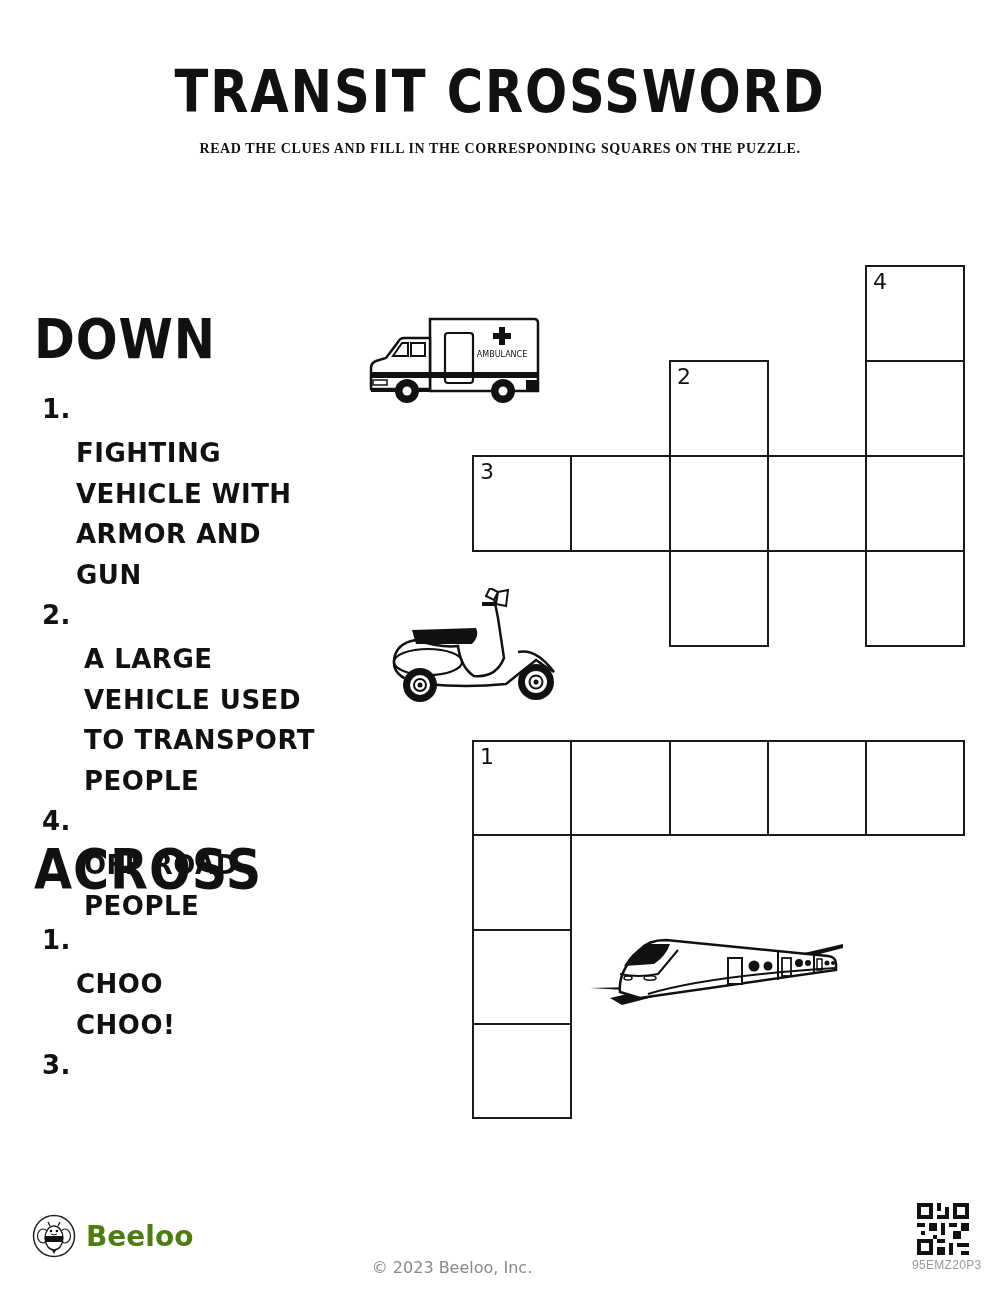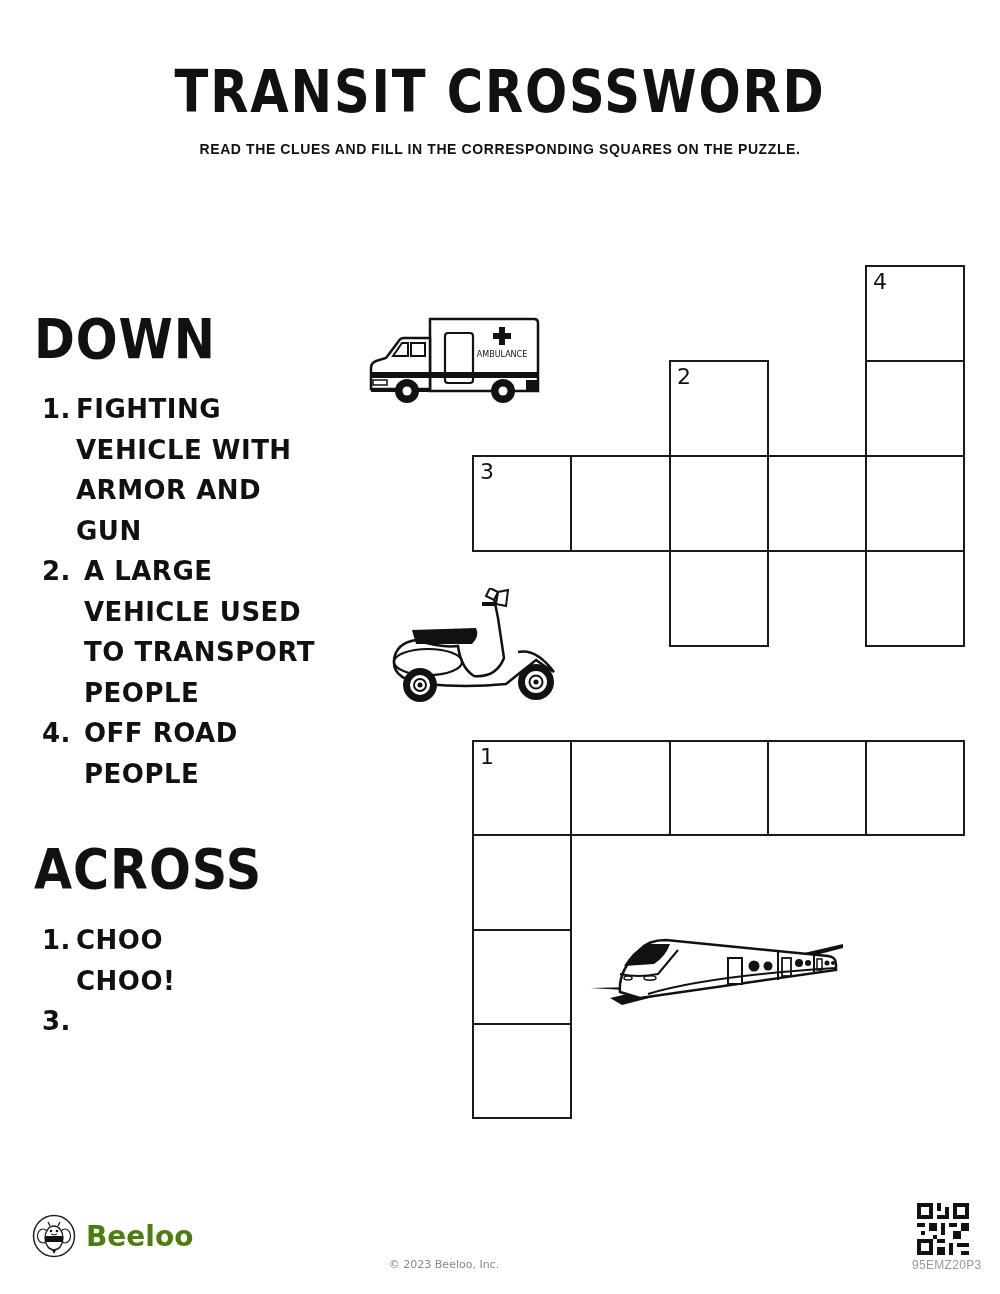"READ THE CLUES AND FILL" .subtitle { font-family: Liberation Sans, sans-serif -> Liberation Serif, serif }
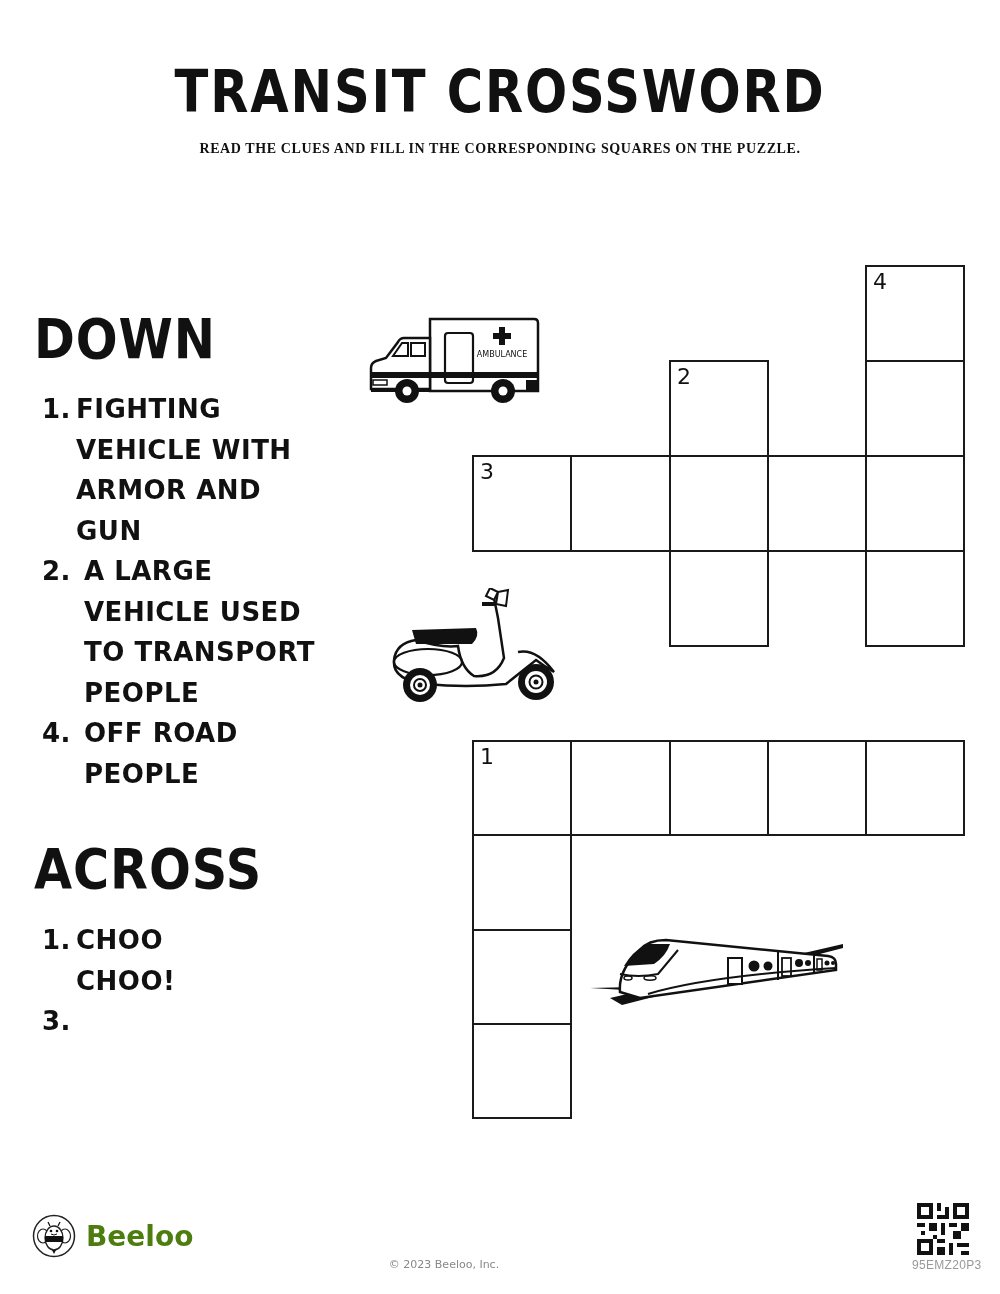"FIGHTING" .clue .text { margin-top: none -> 44px }
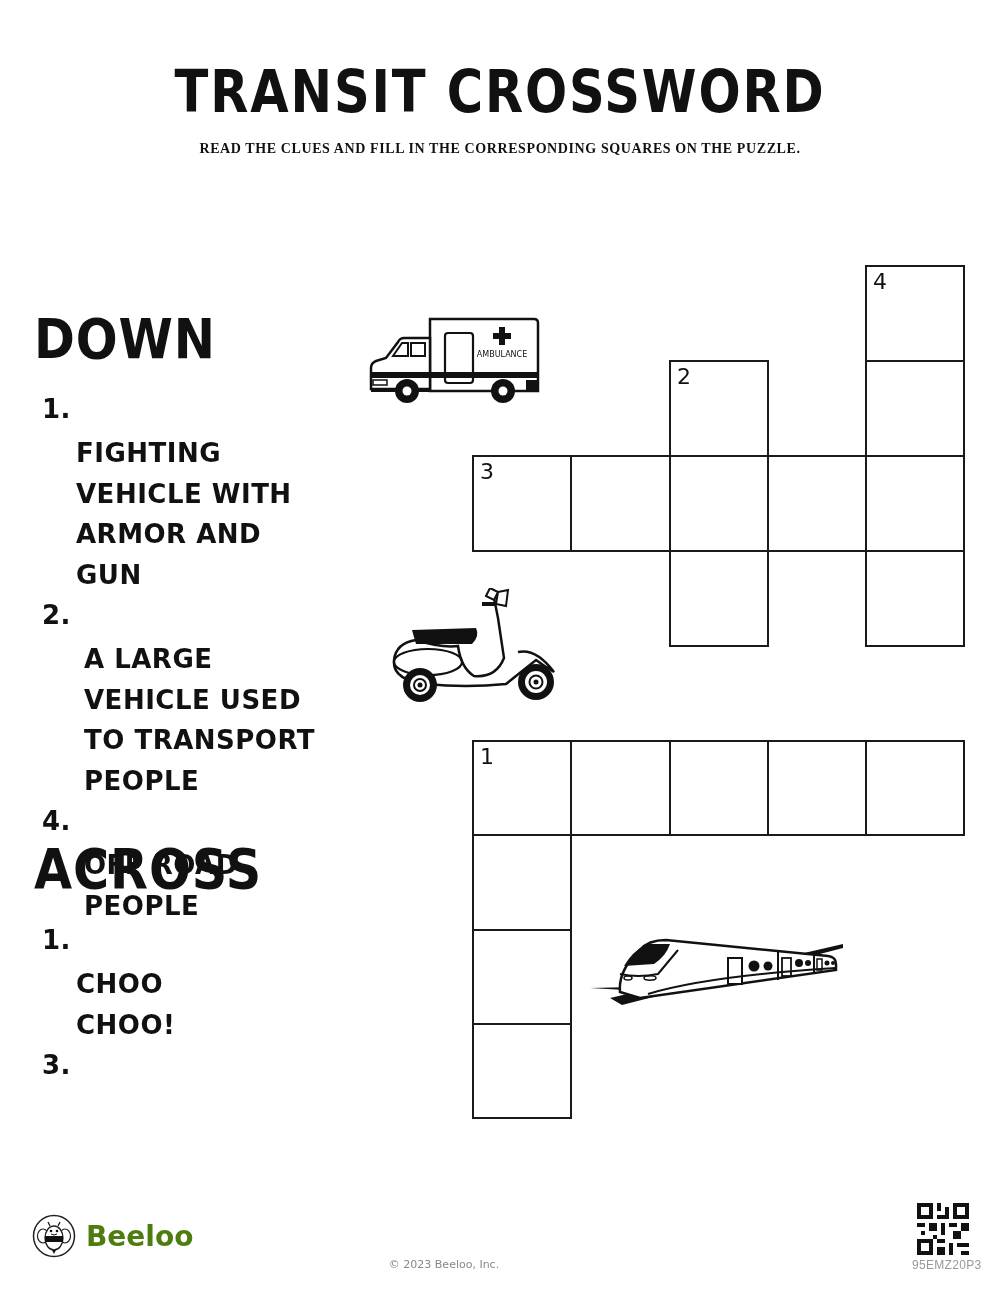"© 2023 Beeloo, Inc." .copyright { font-size: 11px -> 16px; left: 8px -> 16px }
